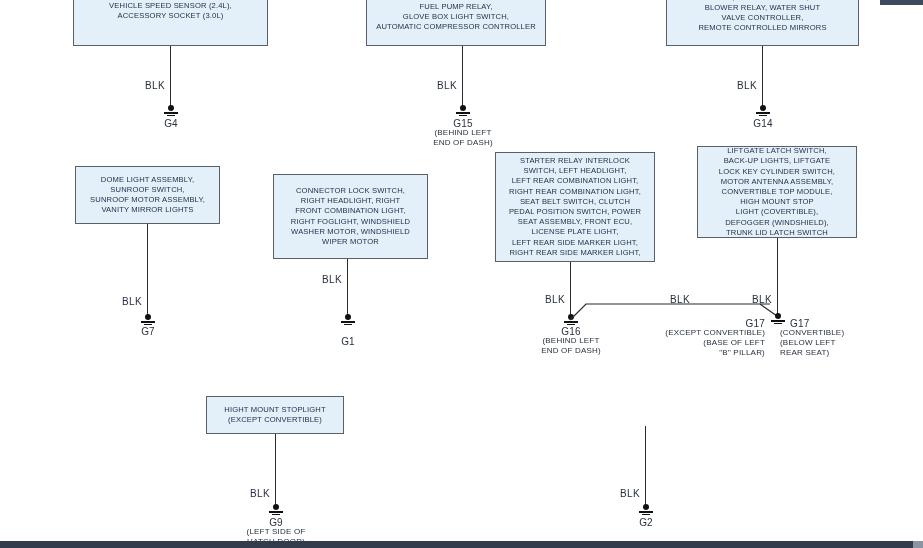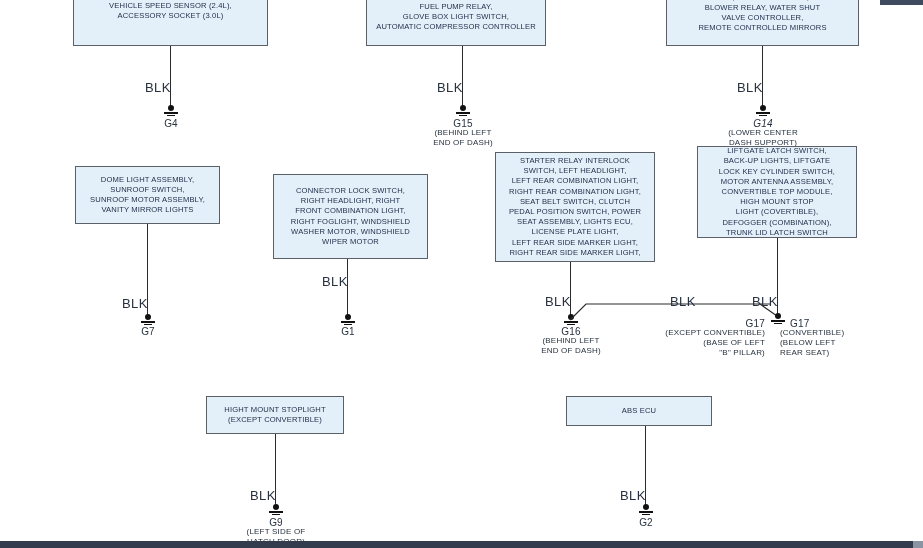"BLK" .wire-label { font-size: 13px -> 10px }
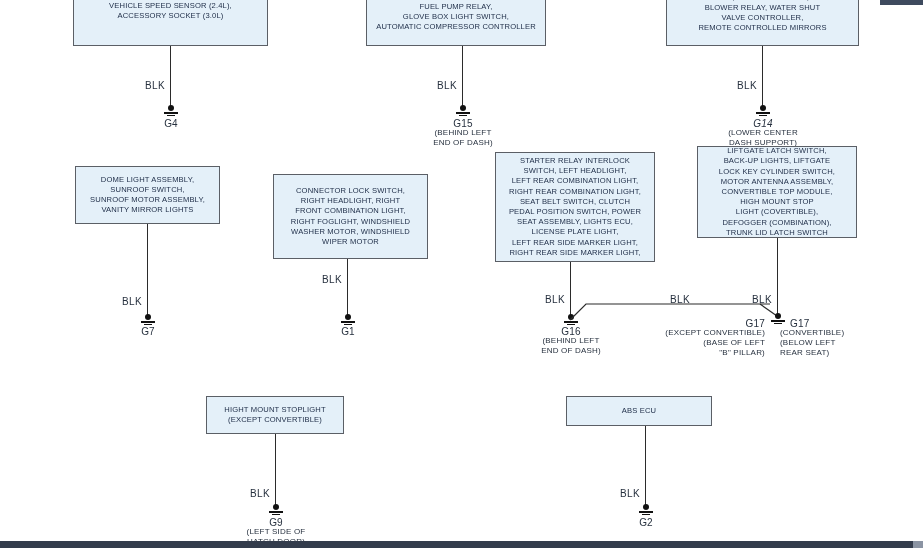"G14" div.gnd-name { font-style: italic -> none }
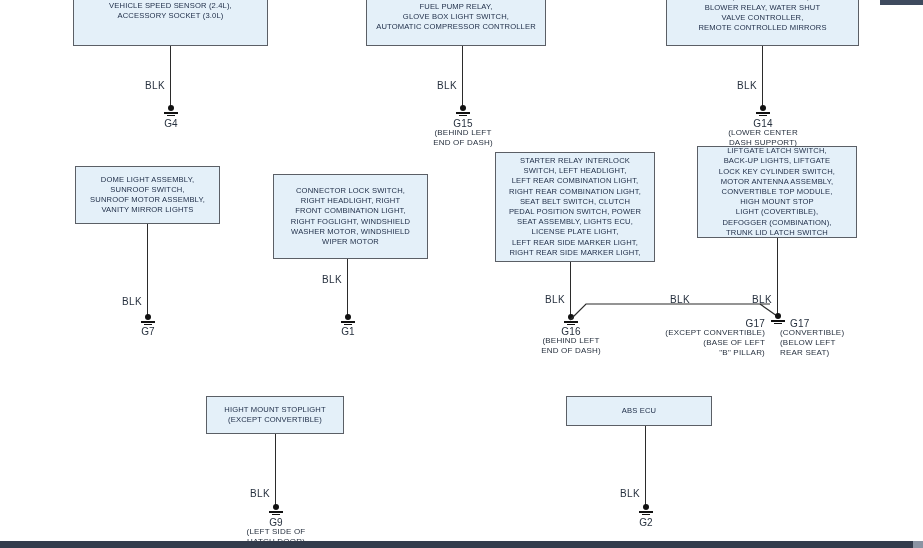"(LOWER CENTER" div.gnd-loc { html: <div>(LOWER CENTER DASH SUPPORT)</div> -> none }
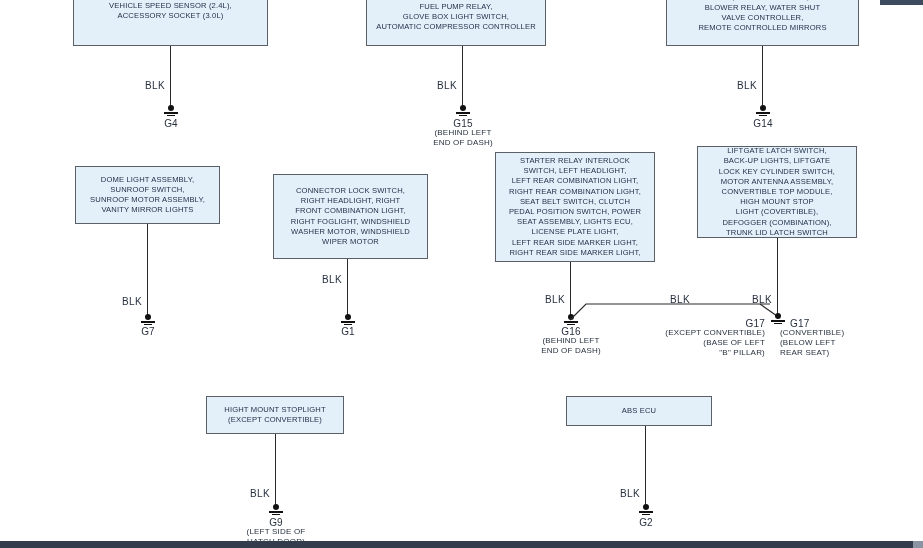"LIFTGATE LATCH SWITCH," div.comp-box { text: COMBINATION -> WINDSHIELD }
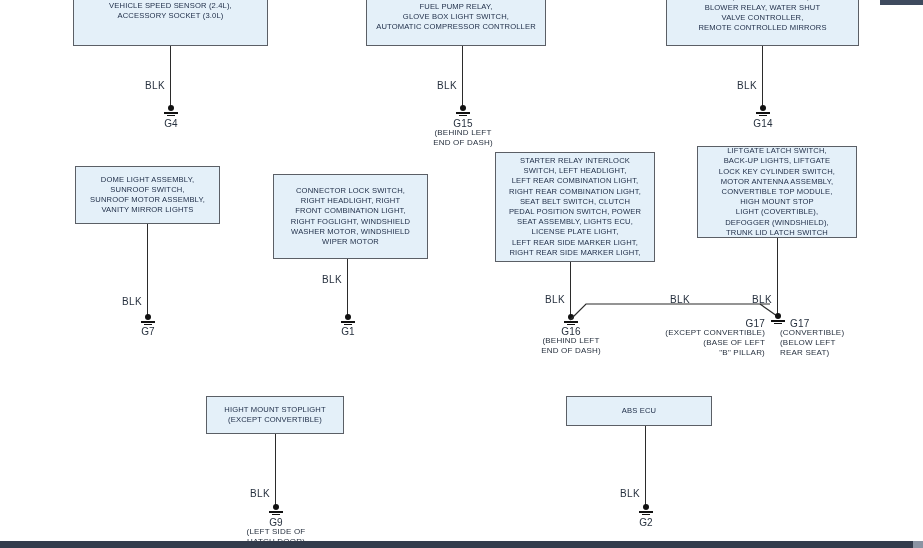"STARTER RELAY INTERLOCK" div.comp-box { text: LIGHTS -> FRONT }
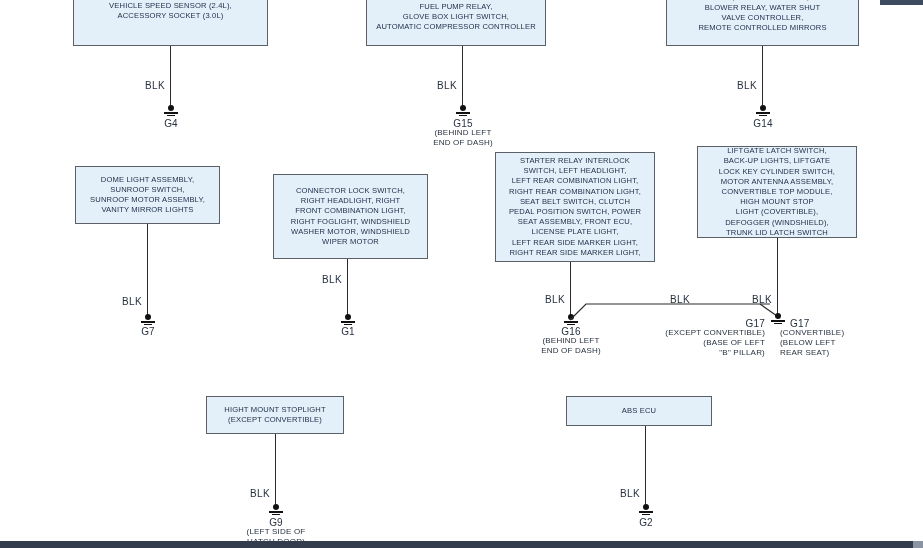"G1" div.gnd-name { top: 326px -> 336px }
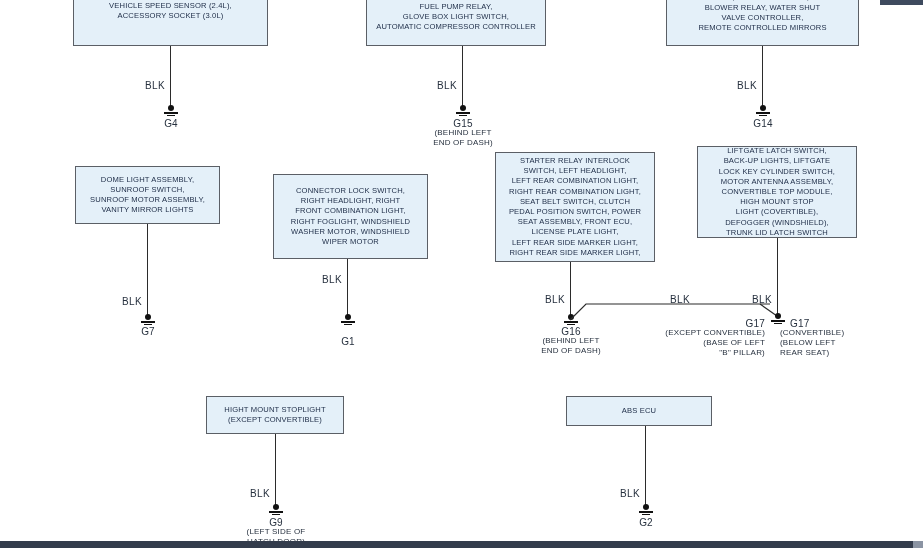"ABS ECU" div.comp-box { html: <div>ABS ECU</div> -> none }
